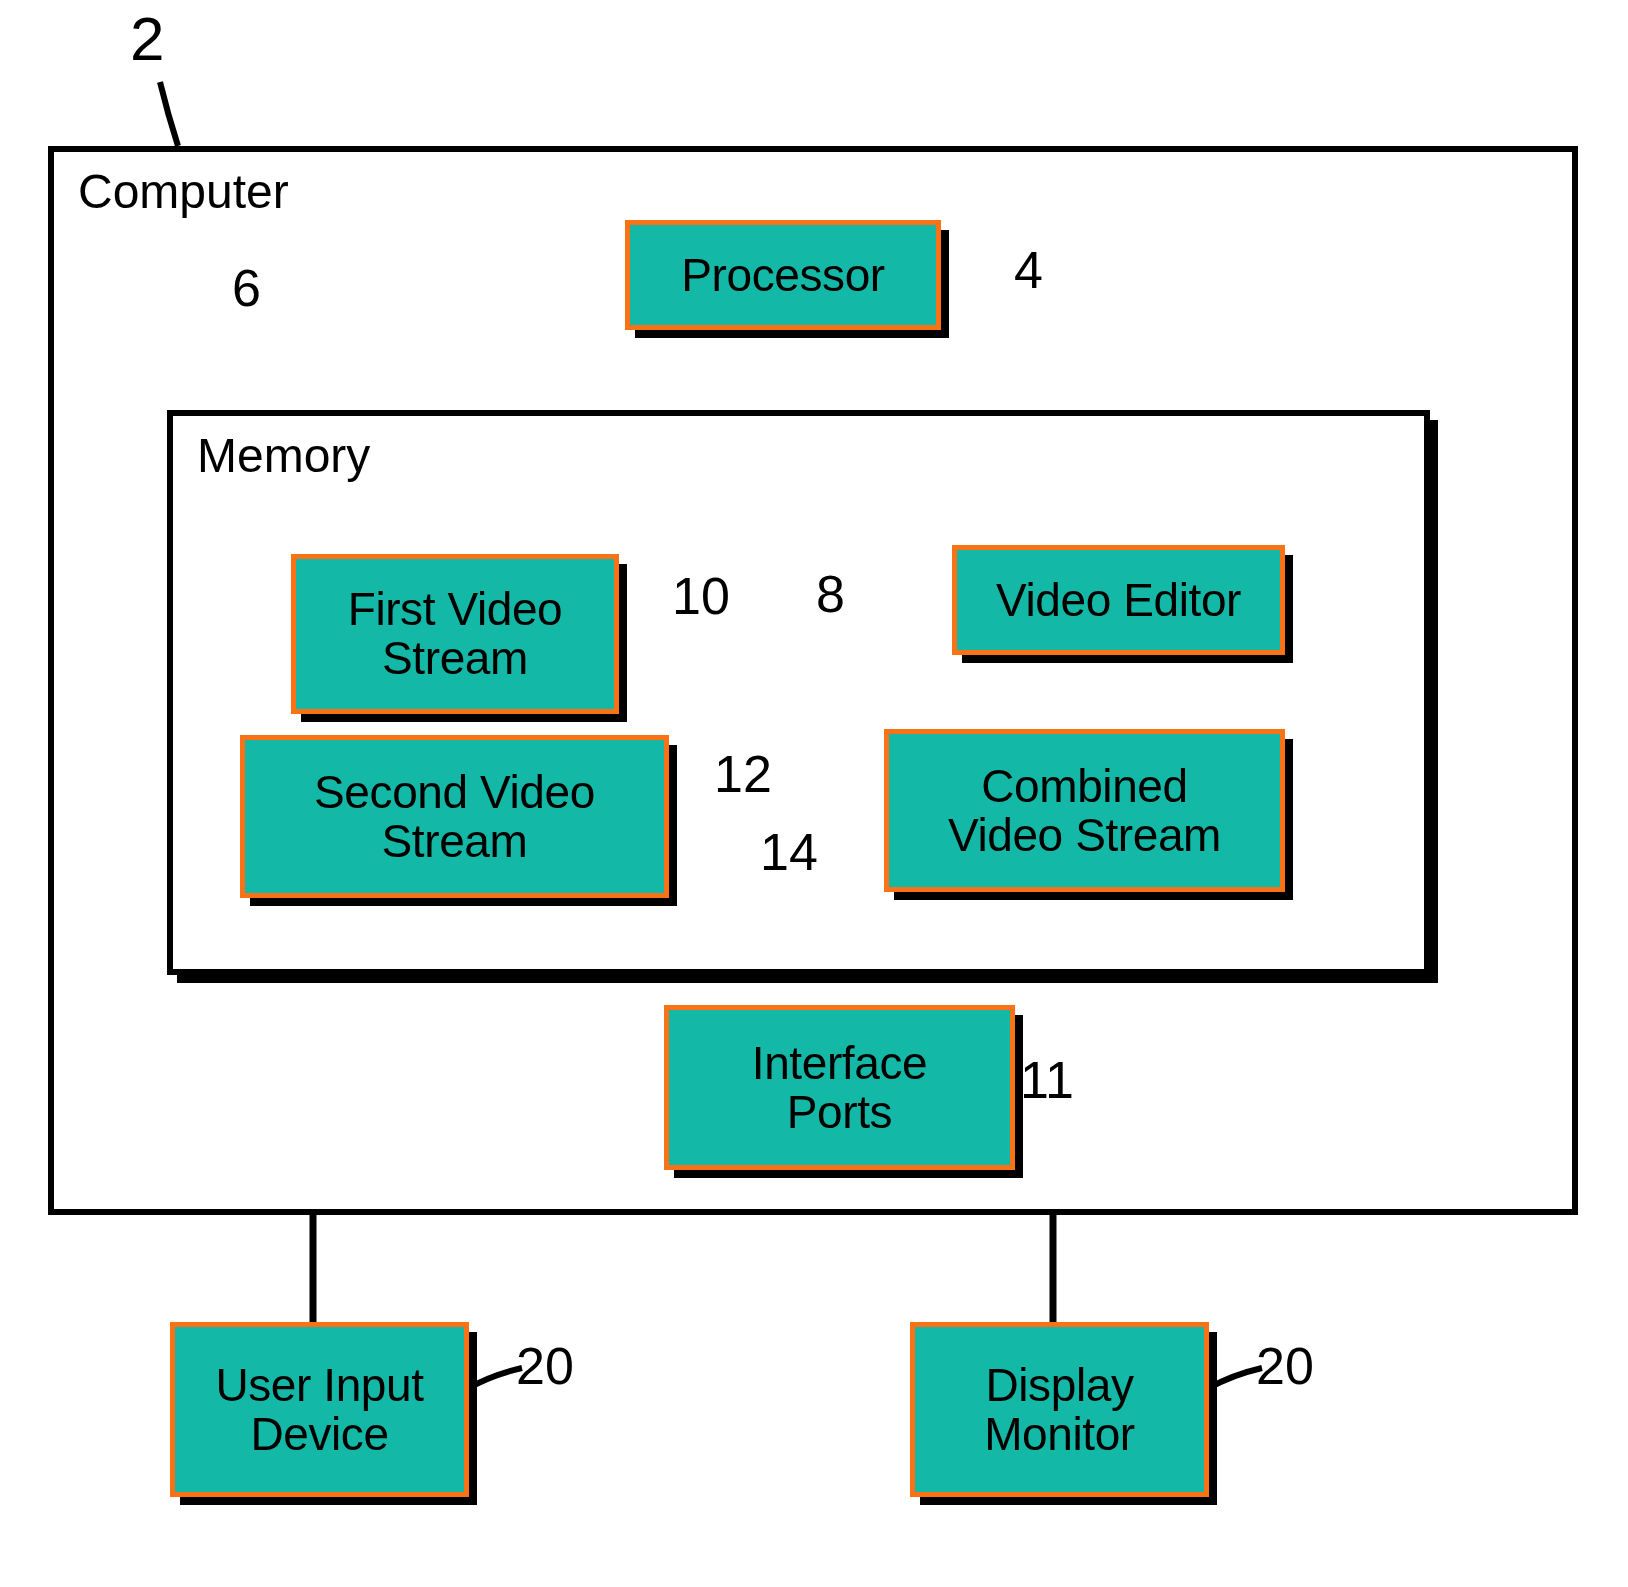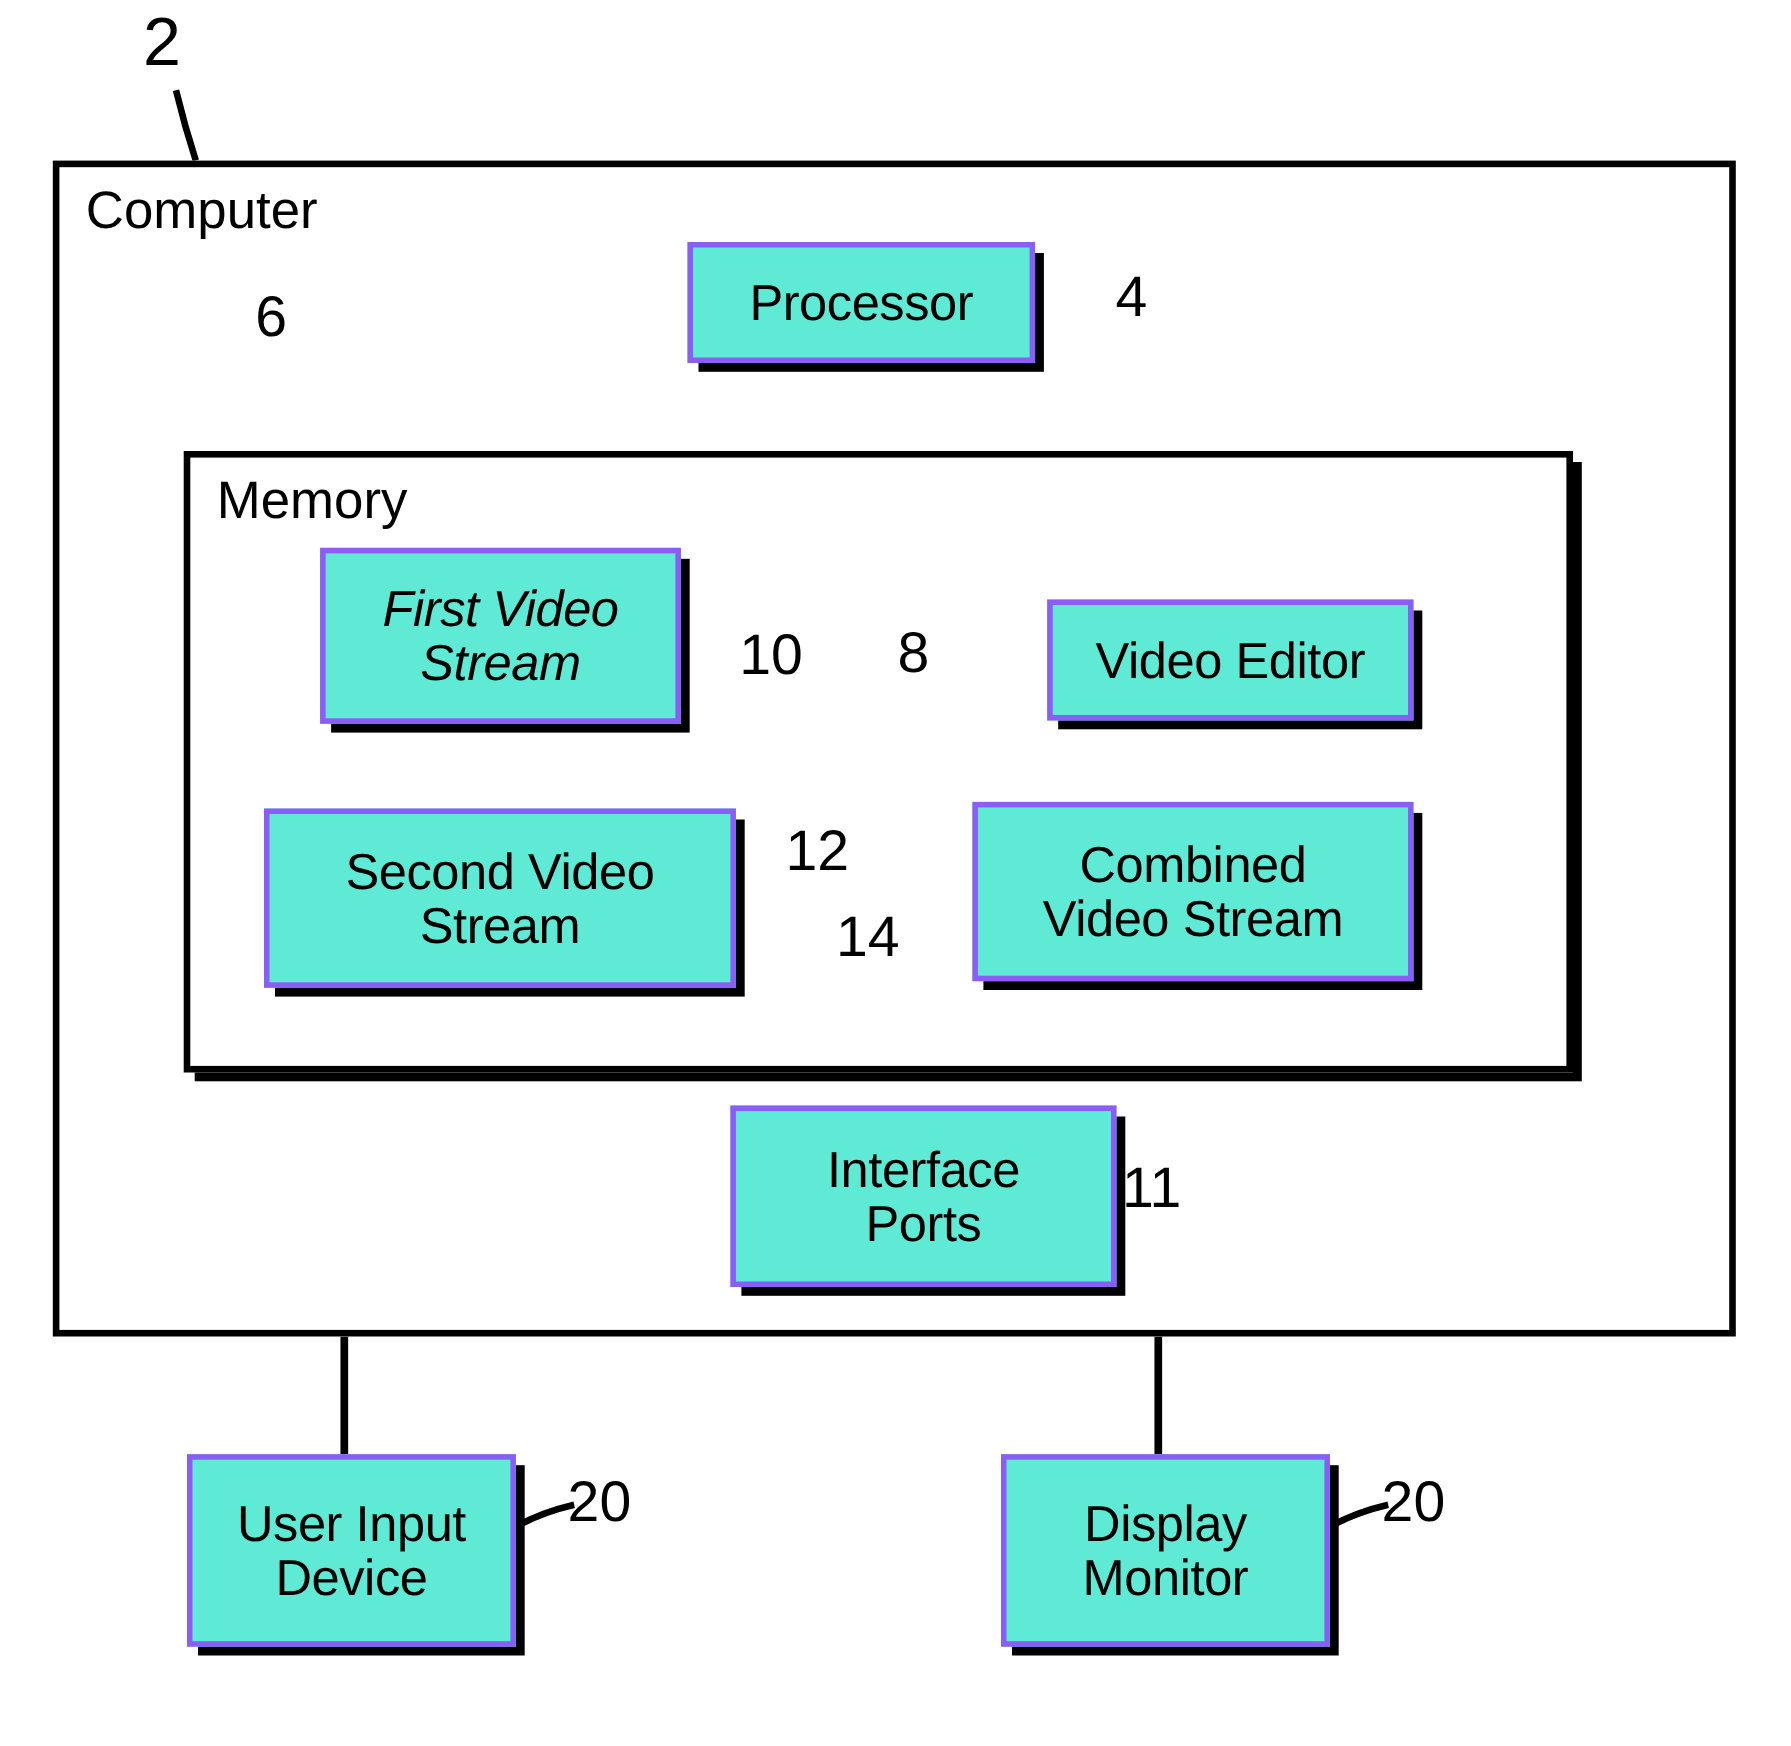"Processor" .node { background: #5eead4 -> #14b8a6; border: 5px solid #8b5cf6 -> 5px solid #f97316 }
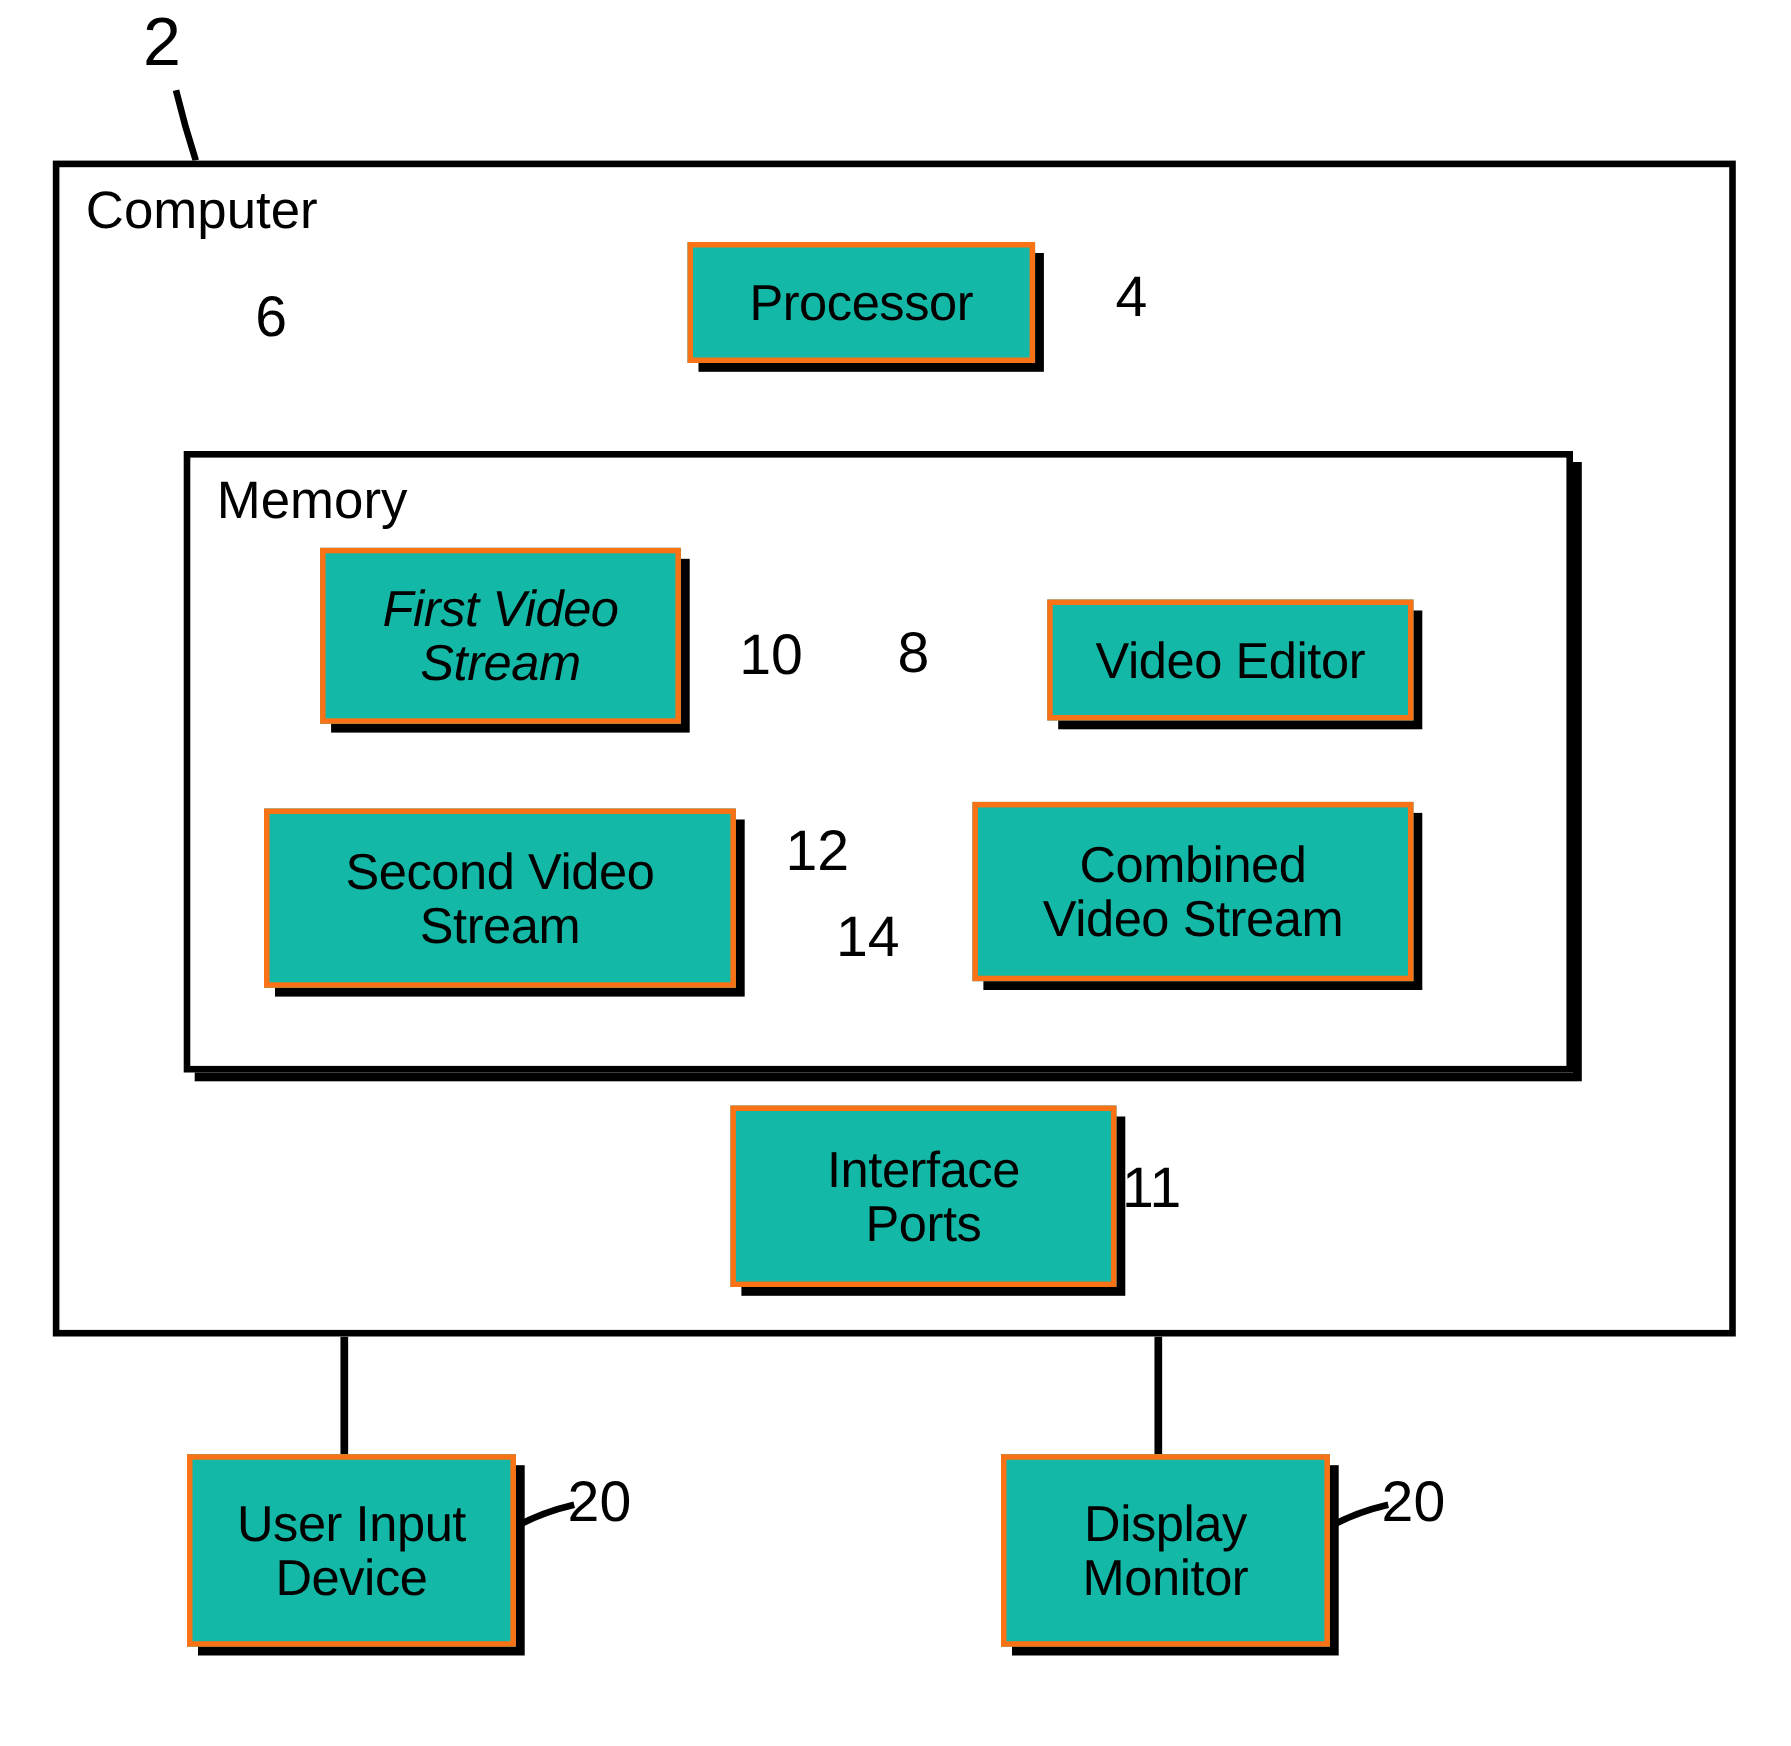"First Video" div.node { font-style: italic -> none; top: 498px -> 554px }
